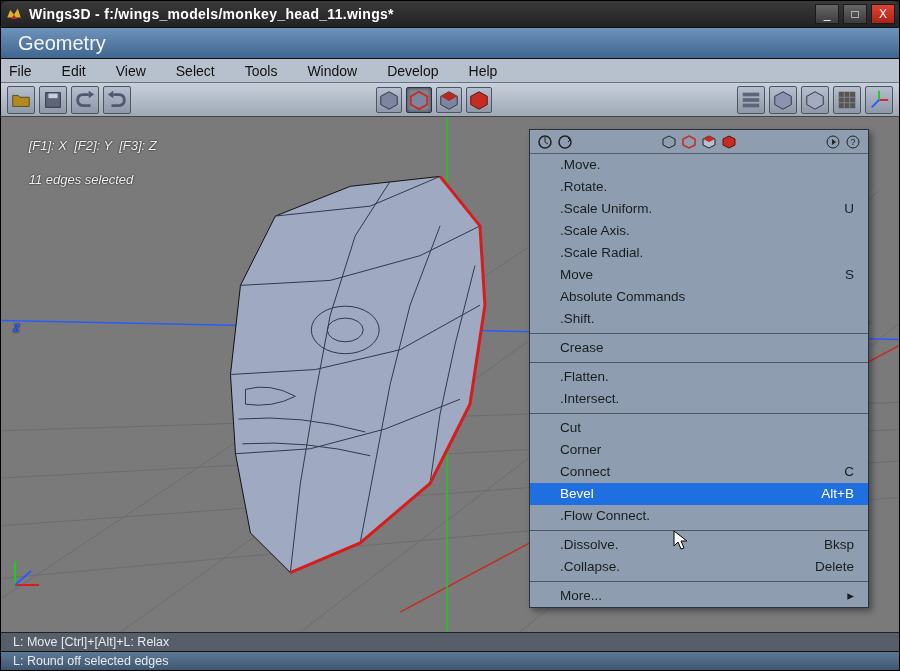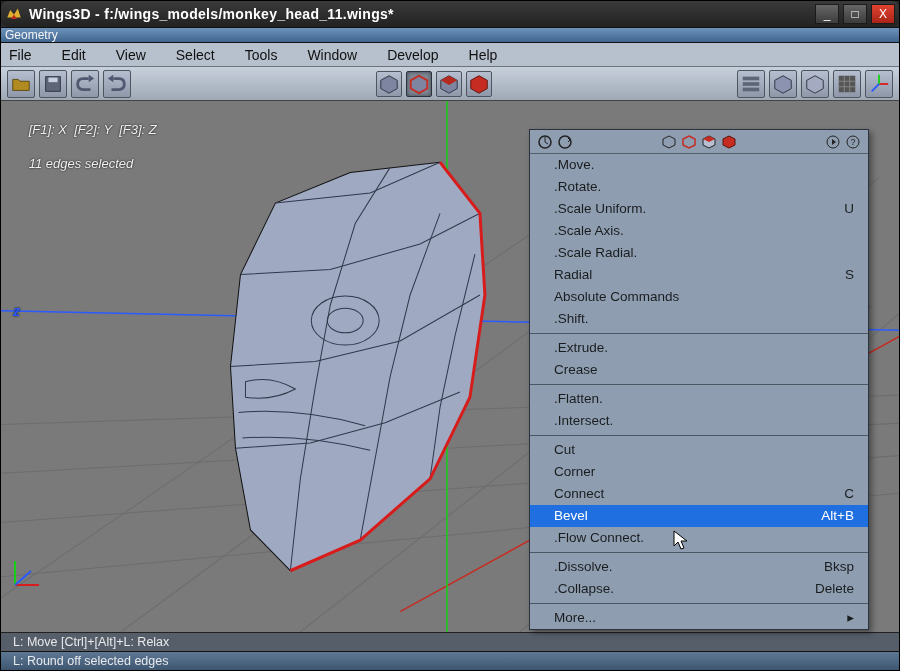"Geometry" .geometry-strip { font-size: 12px -> 20px; height: 16px -> 32px; padding-left: 4px -> 17px }
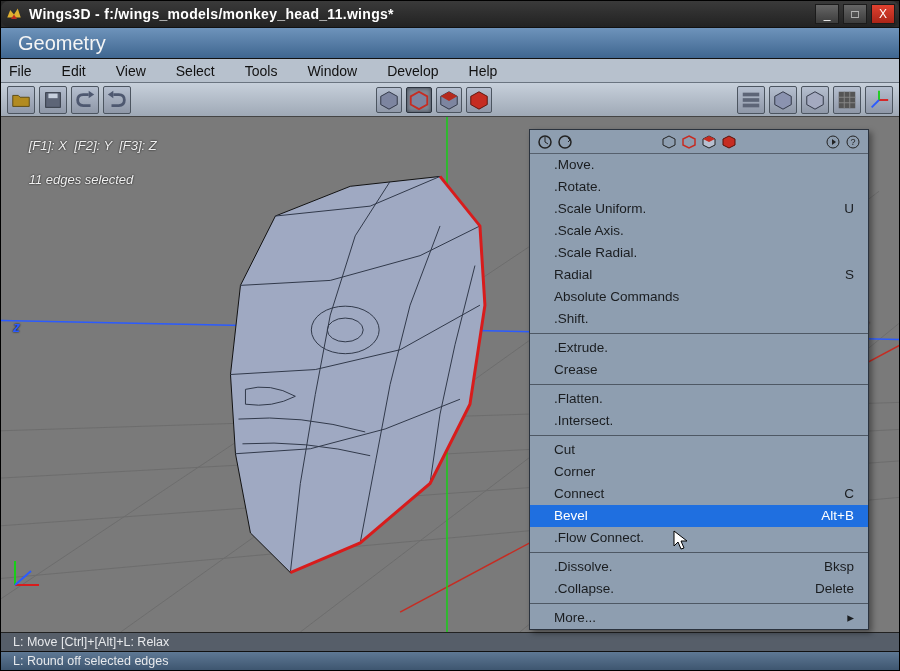".Move." .ctx-item { padding: 1px 14px 1px 24px -> 1px 14px 1px 30px }
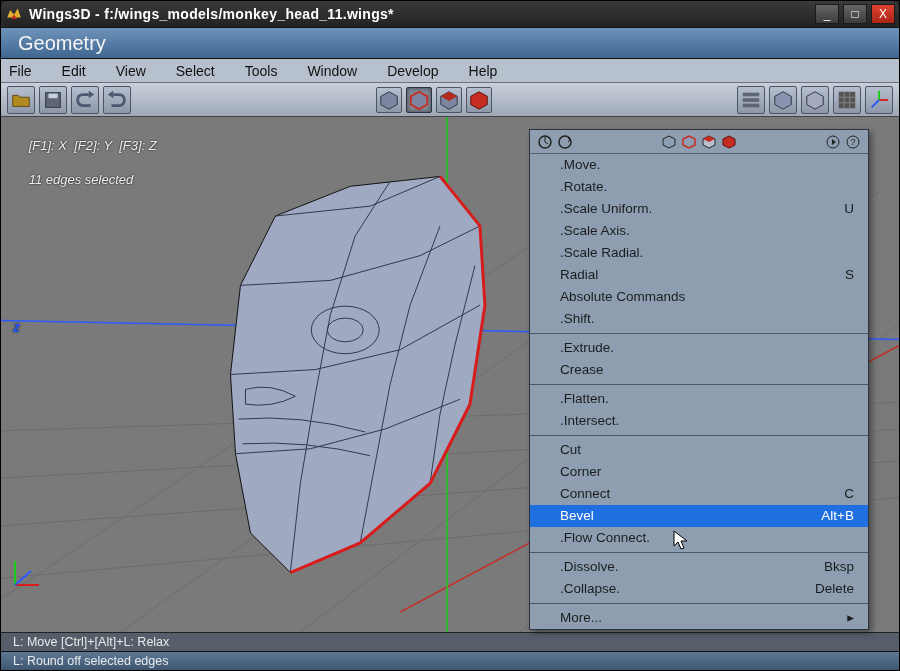"Radial" span.lbl { text: Radial -> Move }
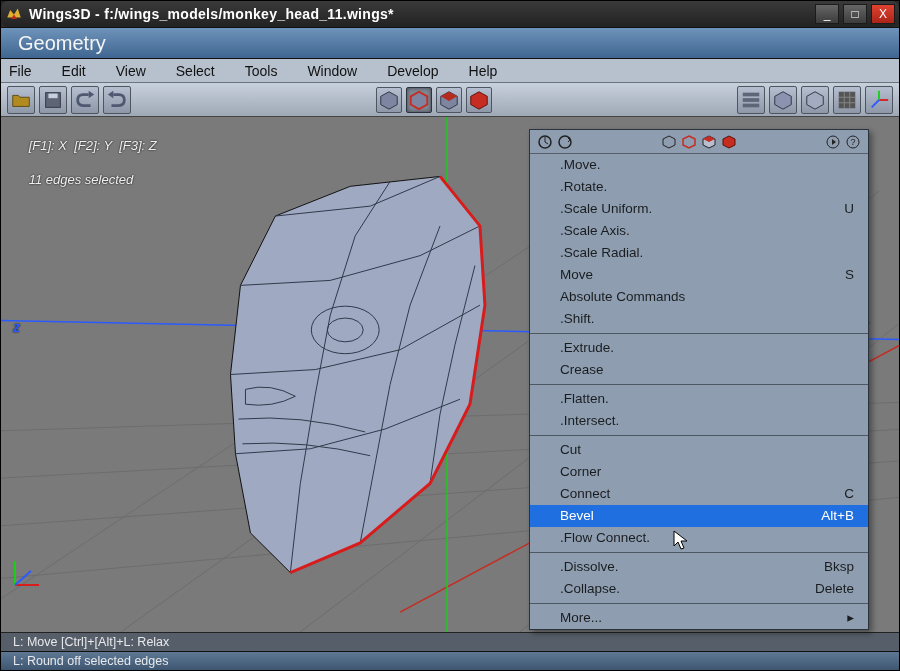".Extrude." div.ctx-item { html: <div> <span>.Extrude.</span> </div> -> none }
